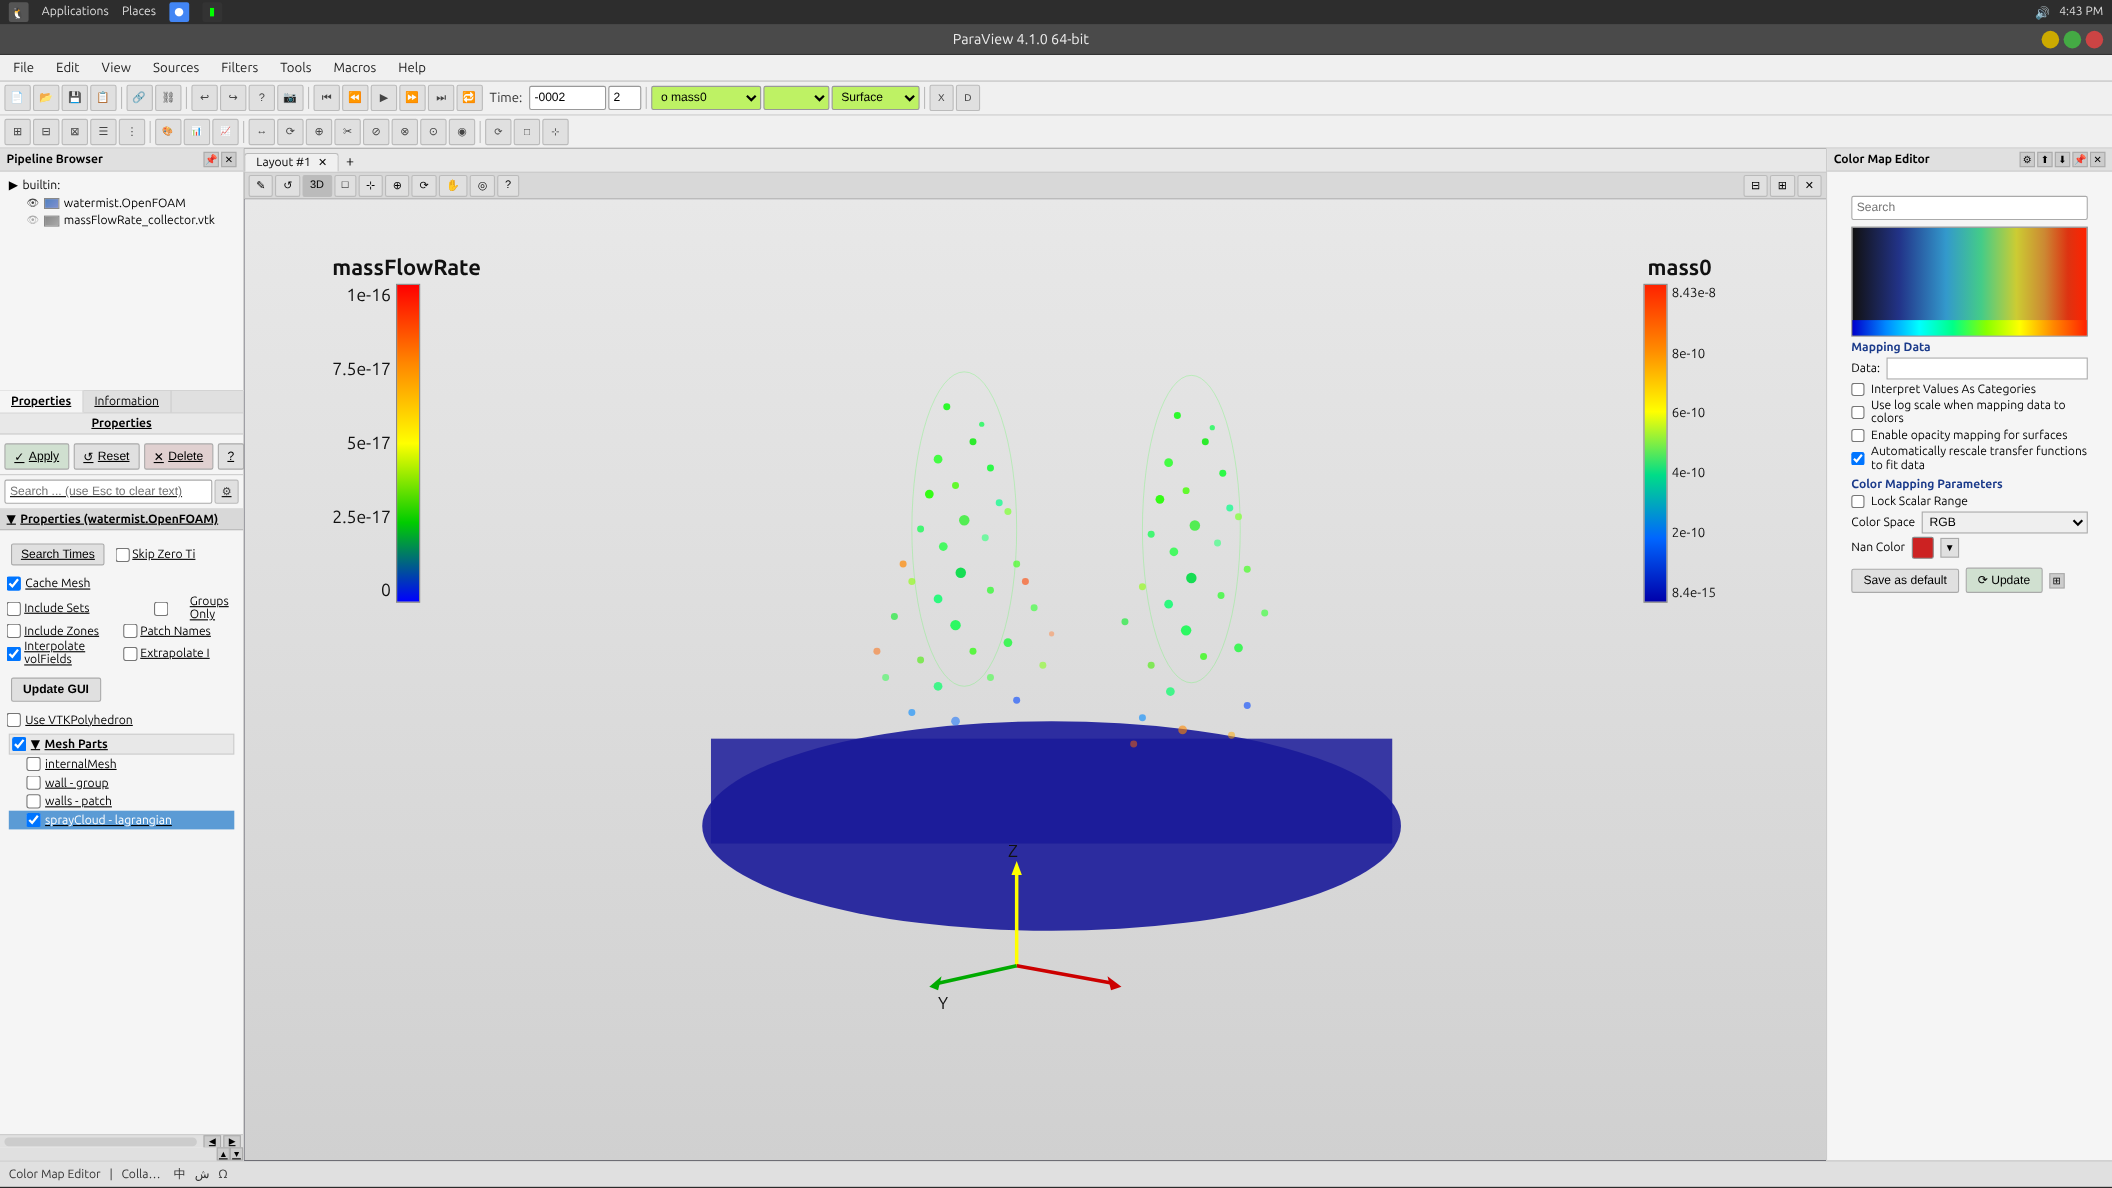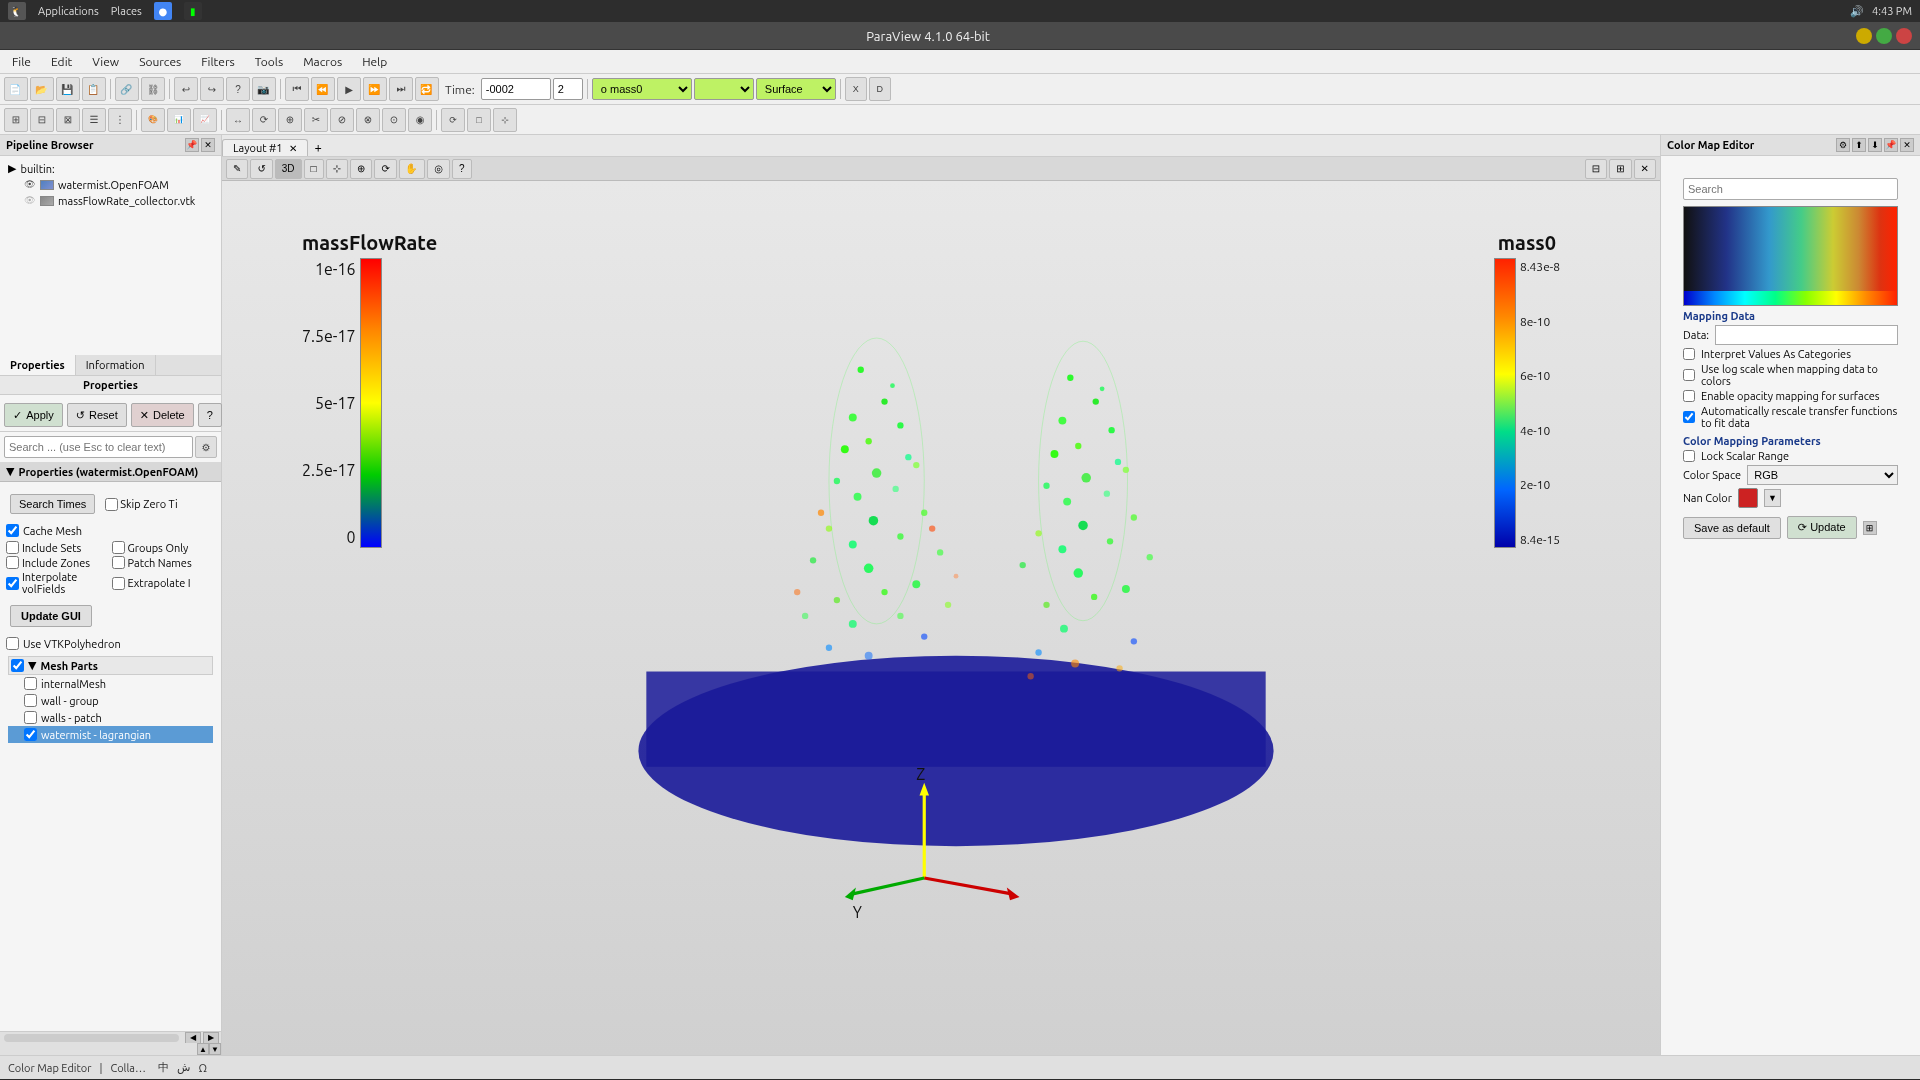"Properties" div.props-panel { text-decoration: none -> underline }
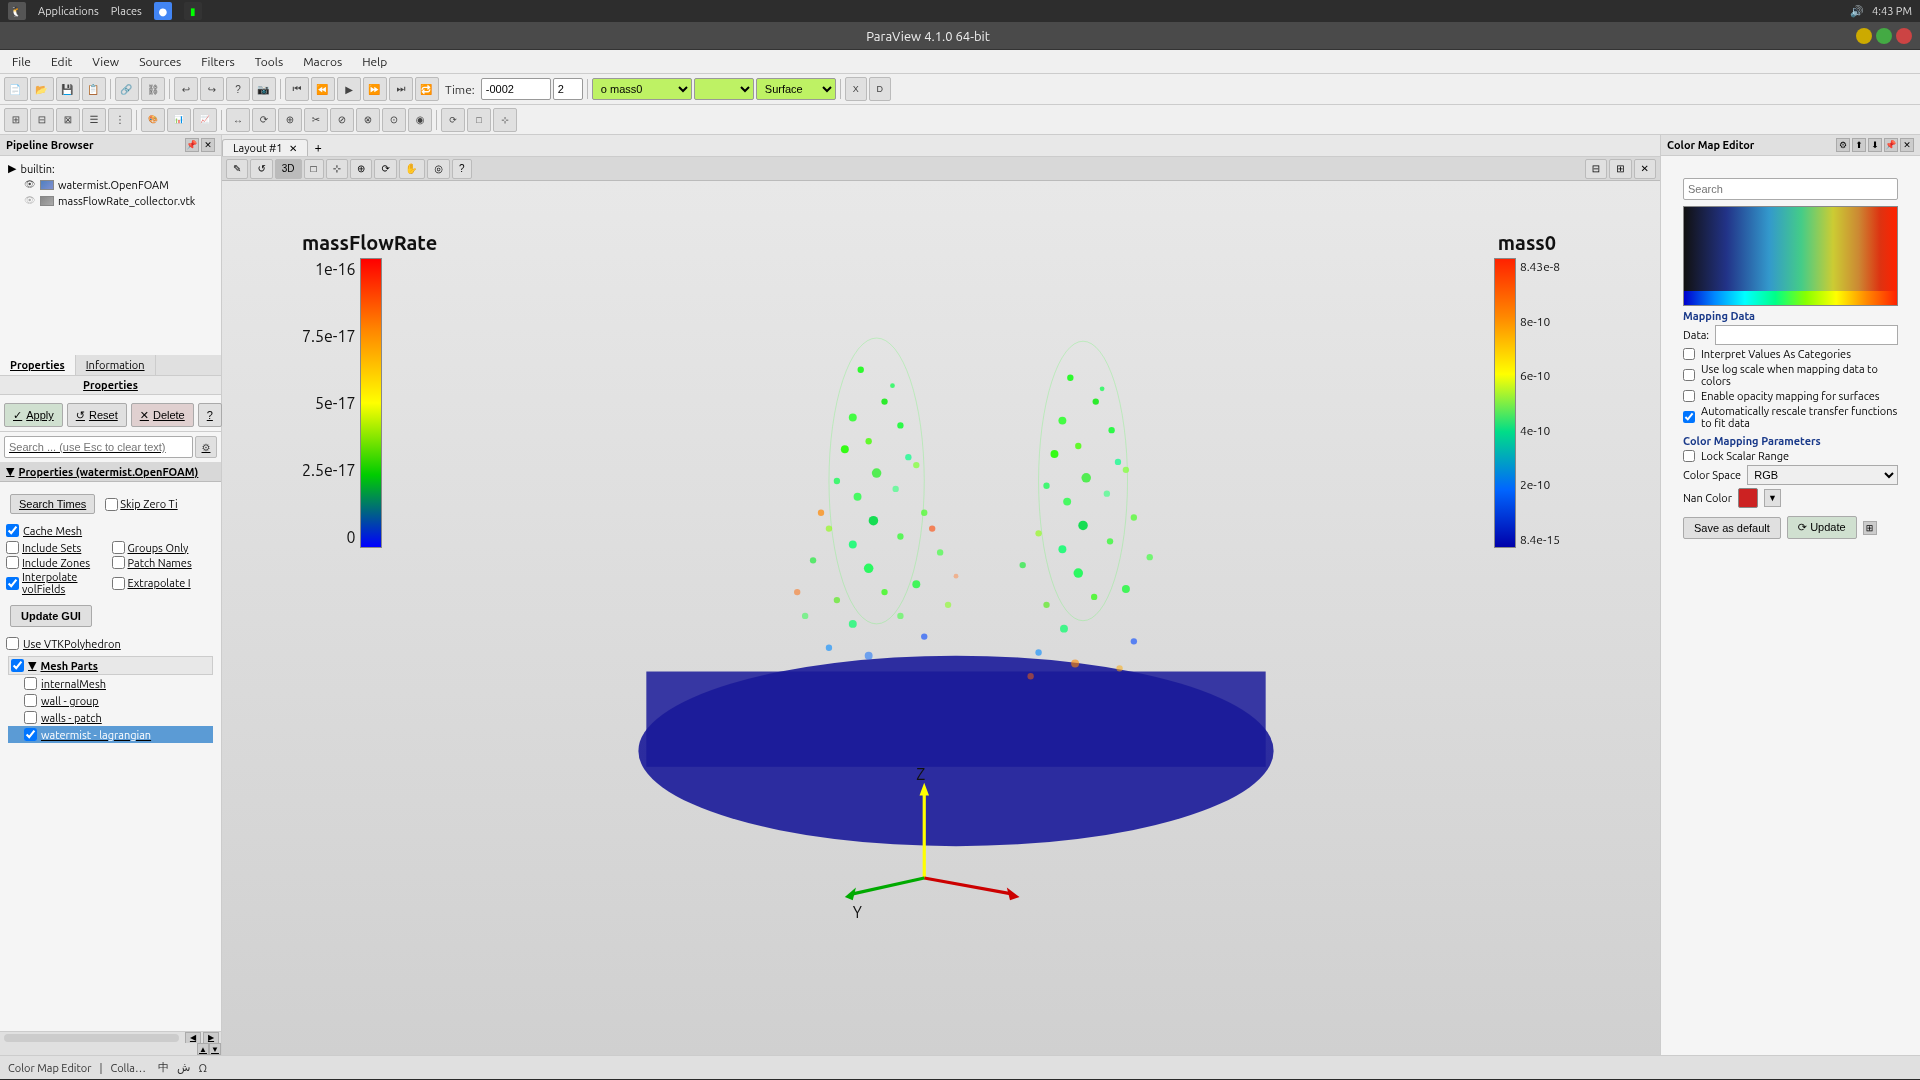"Groups Only" label { gap: 3px -> 20px; margin-left: none -> 28px }
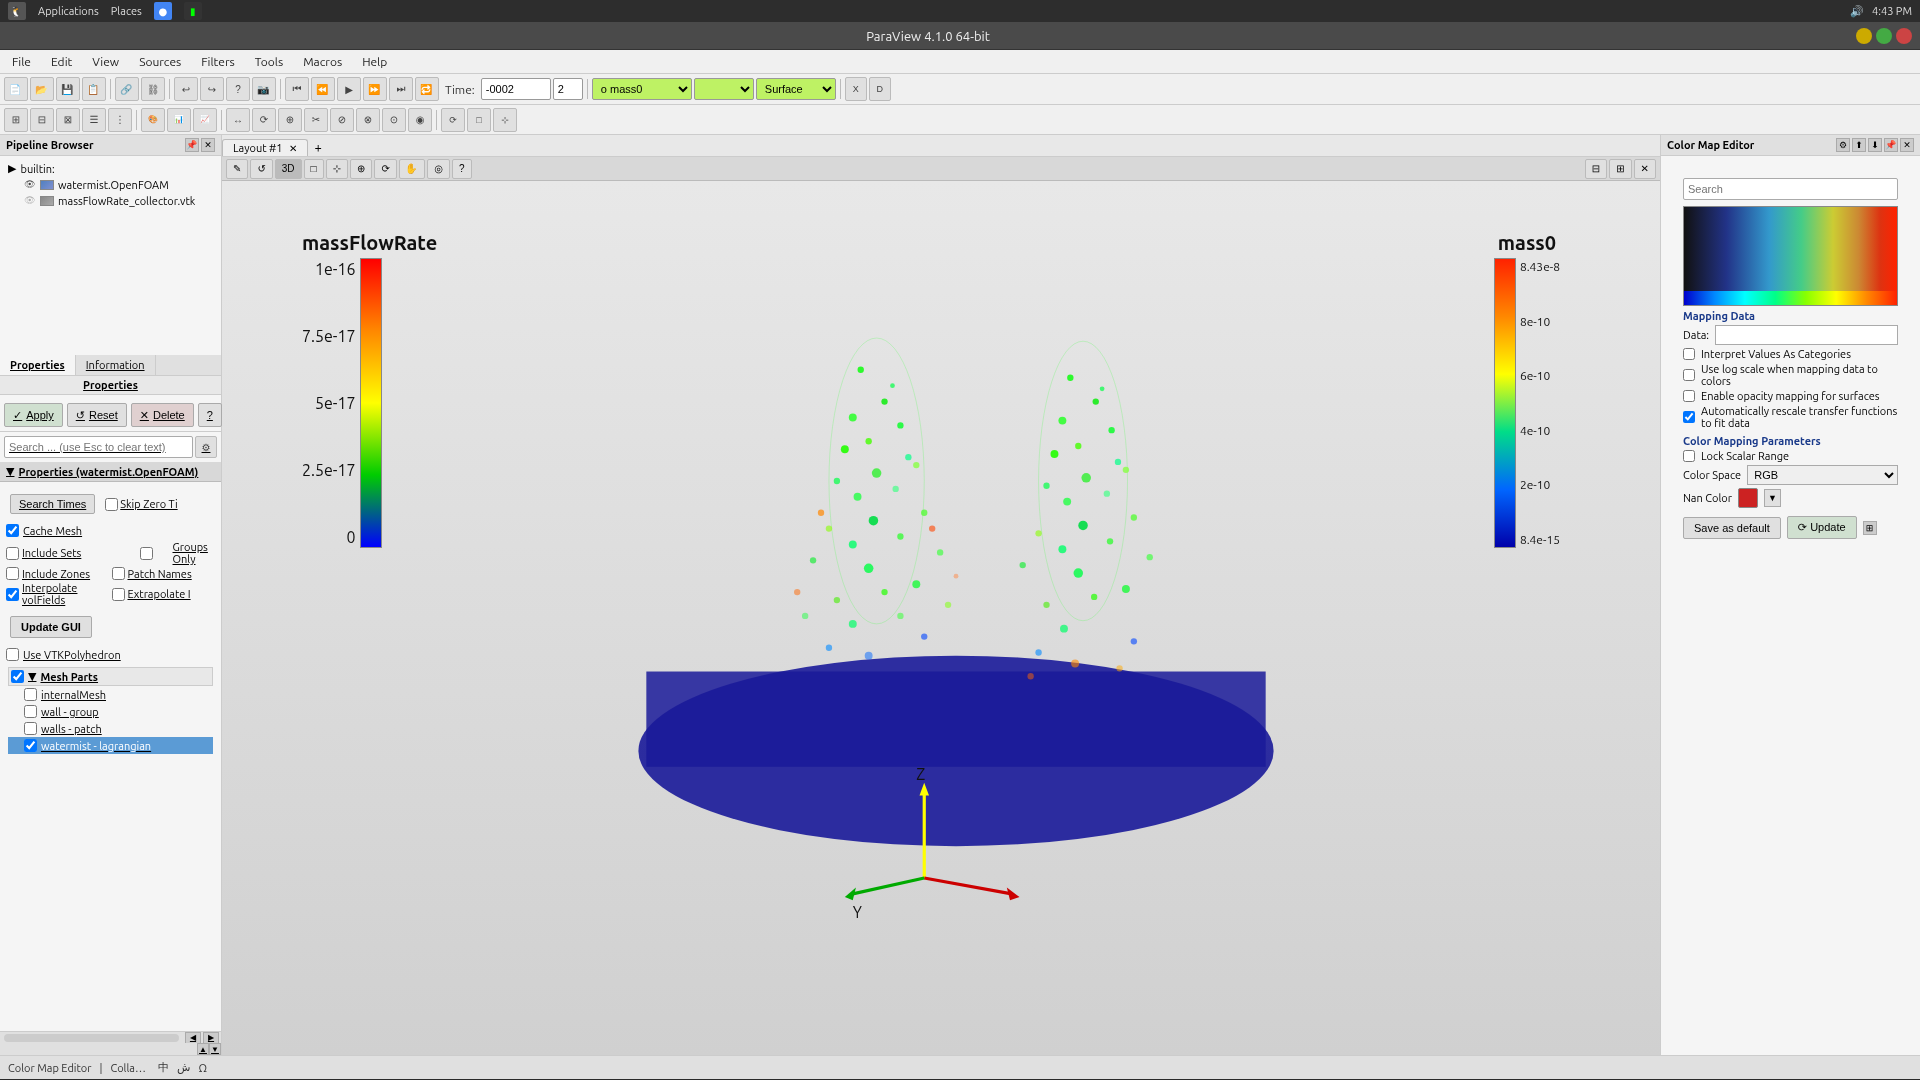"watermist - lagrangian" span { text: watermist -> sprayCloud }
